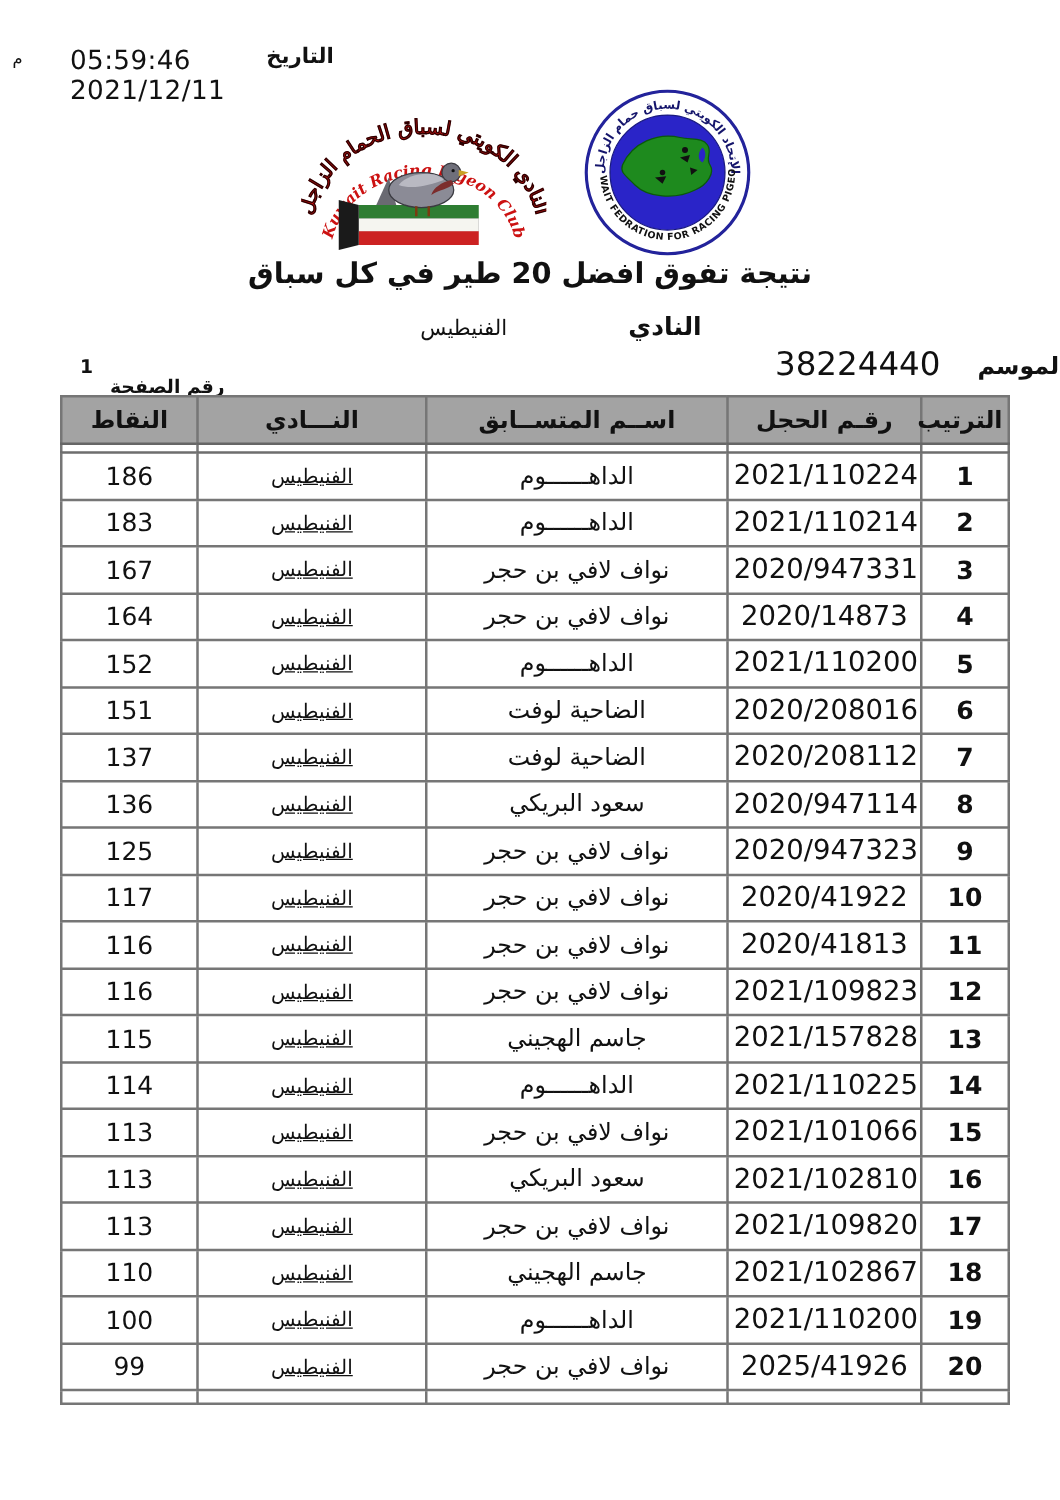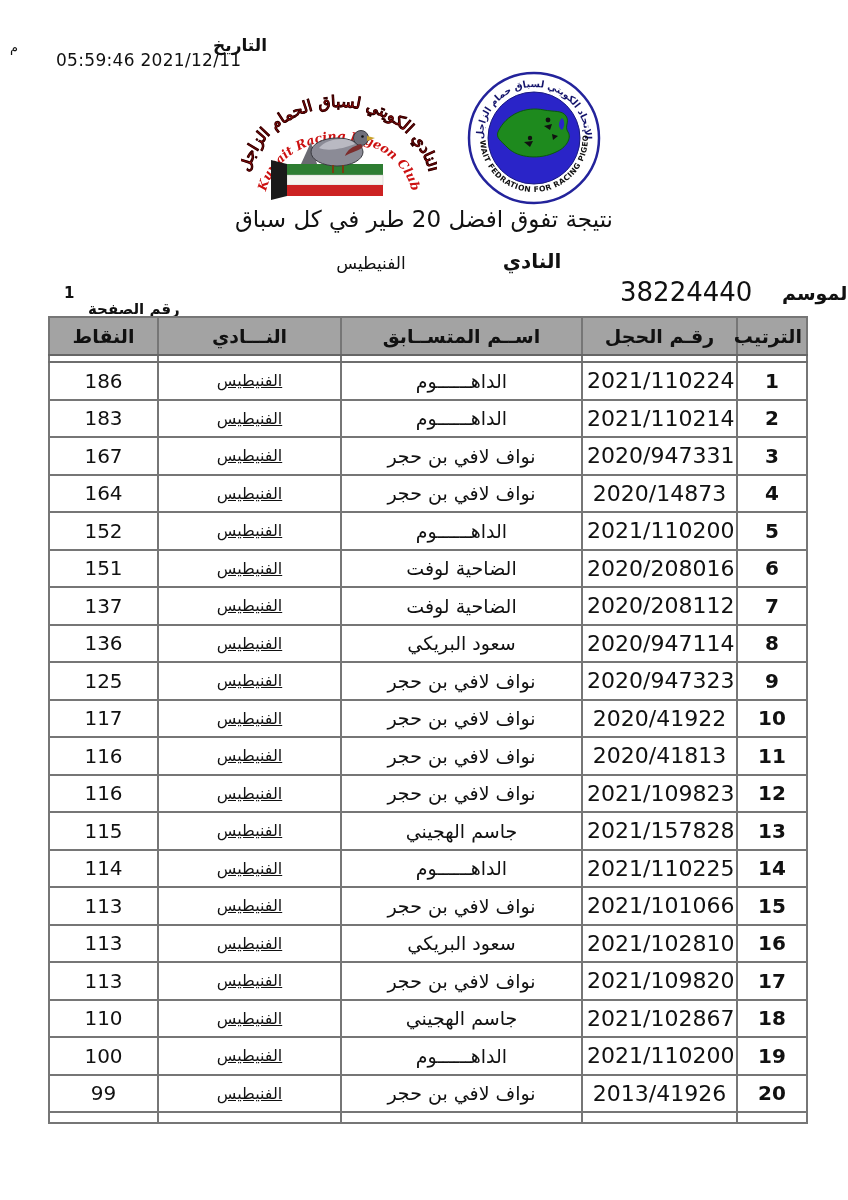"05:59:46 2021/12/11" .date-line .datetime { font-size: 17px -> 21px; top: 16px -> 2px }
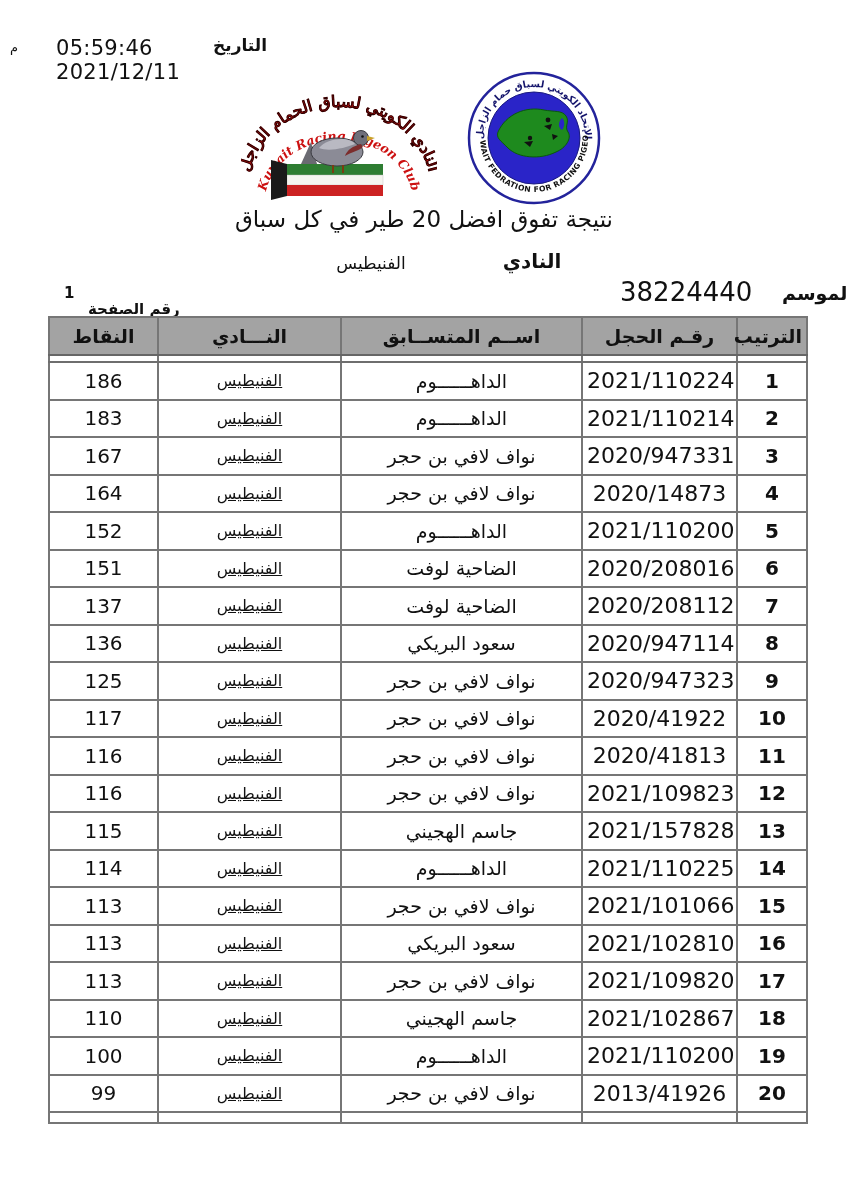"نتيجة تفوق افضل 20 طير" .doc-title { font-weight: normal -> bold }
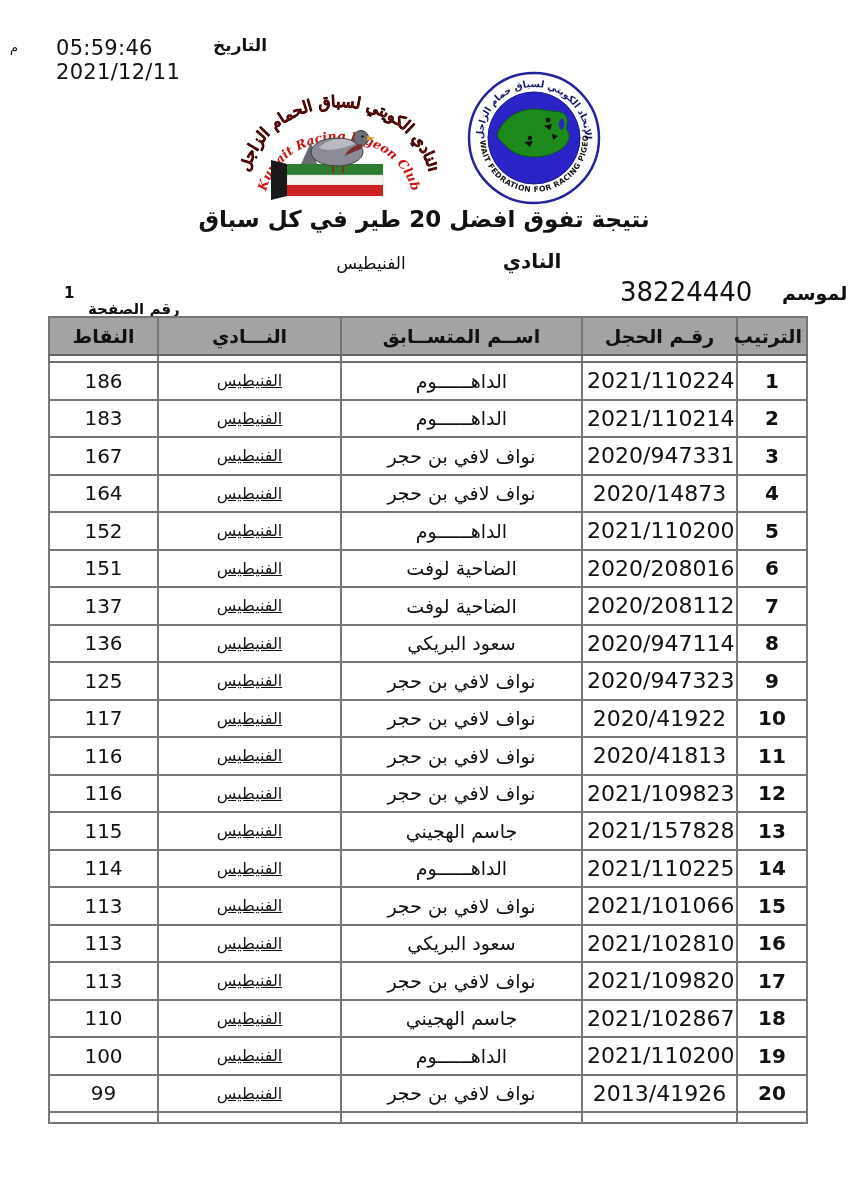"2013/41926" td.cell-ring { text: 2013/41926 -> 2025/41926 }
